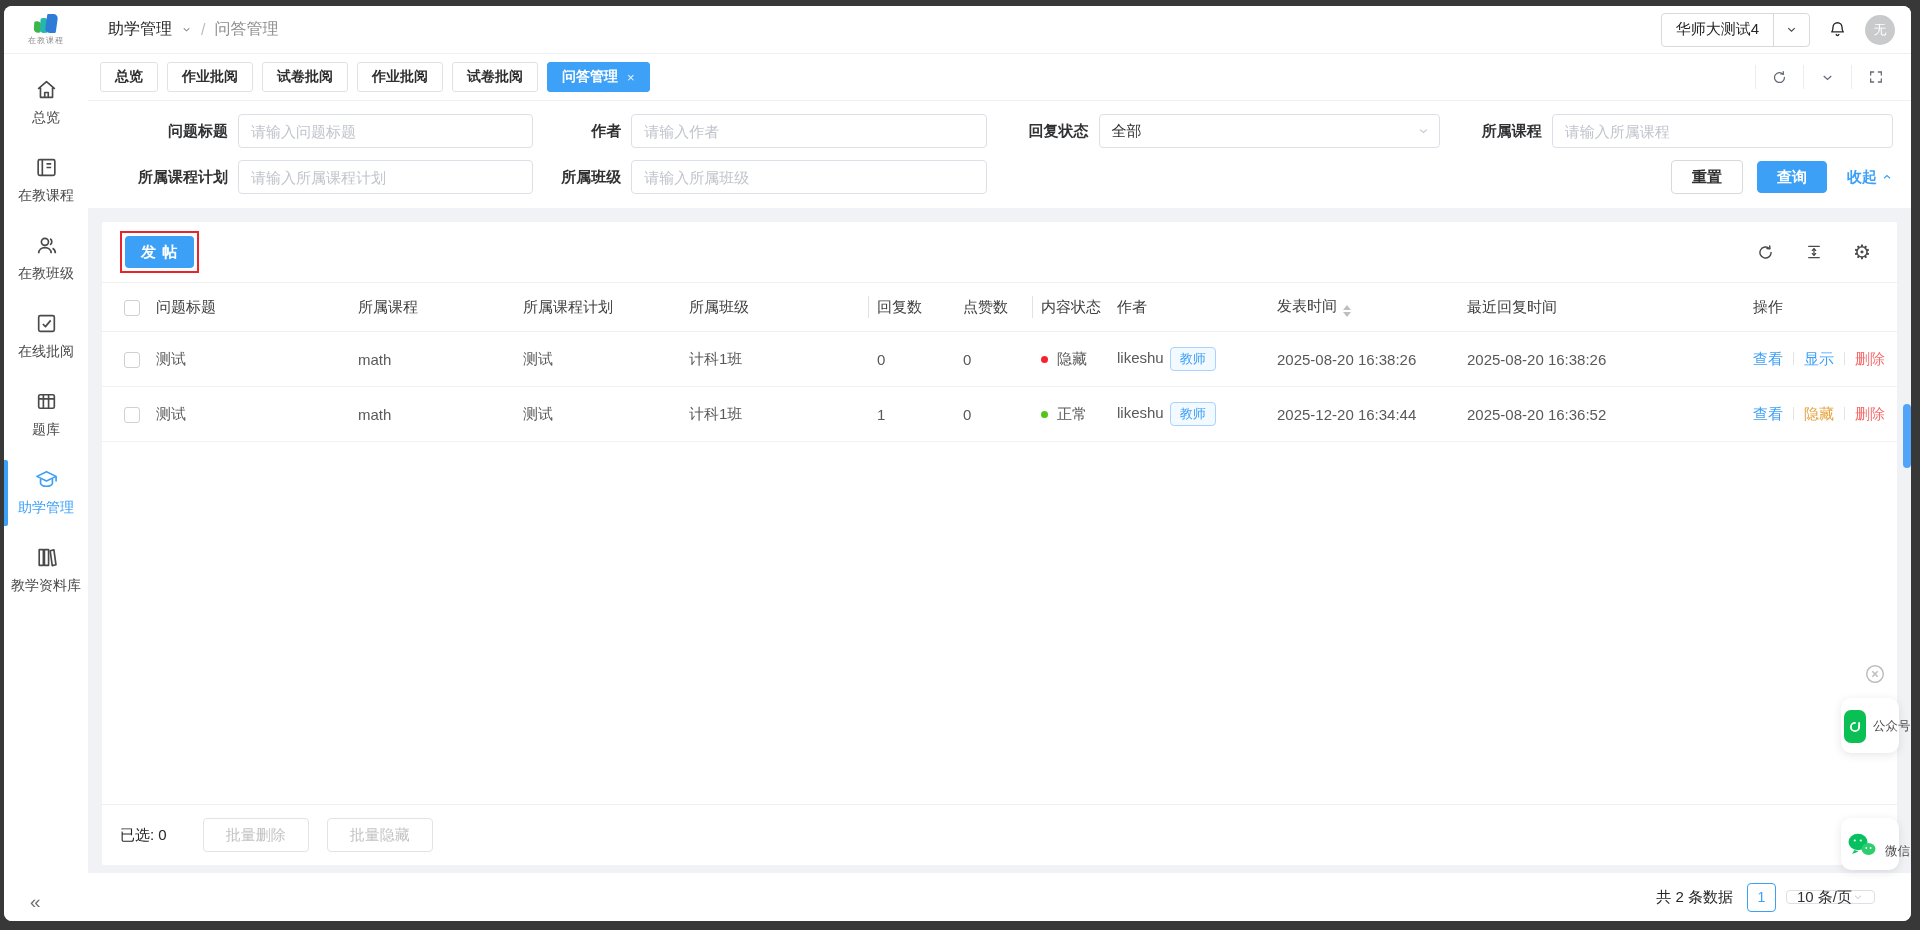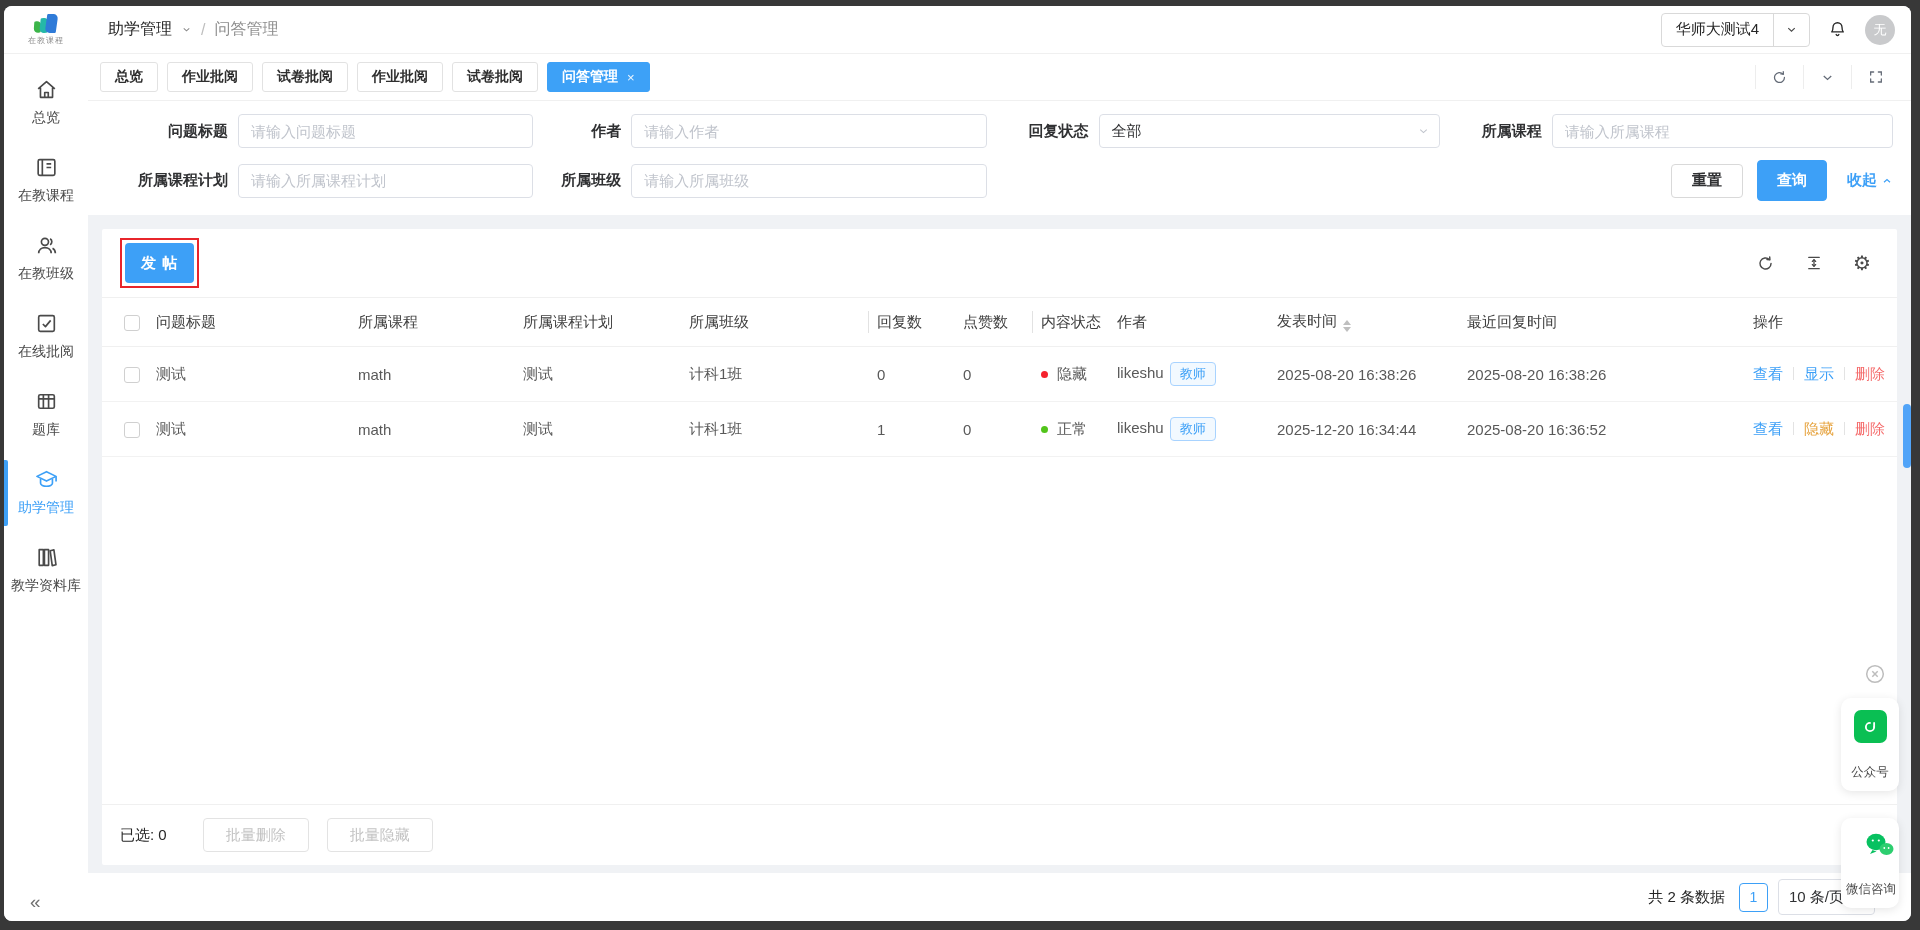"查询" .btn-search { height: 41px -> 32px }
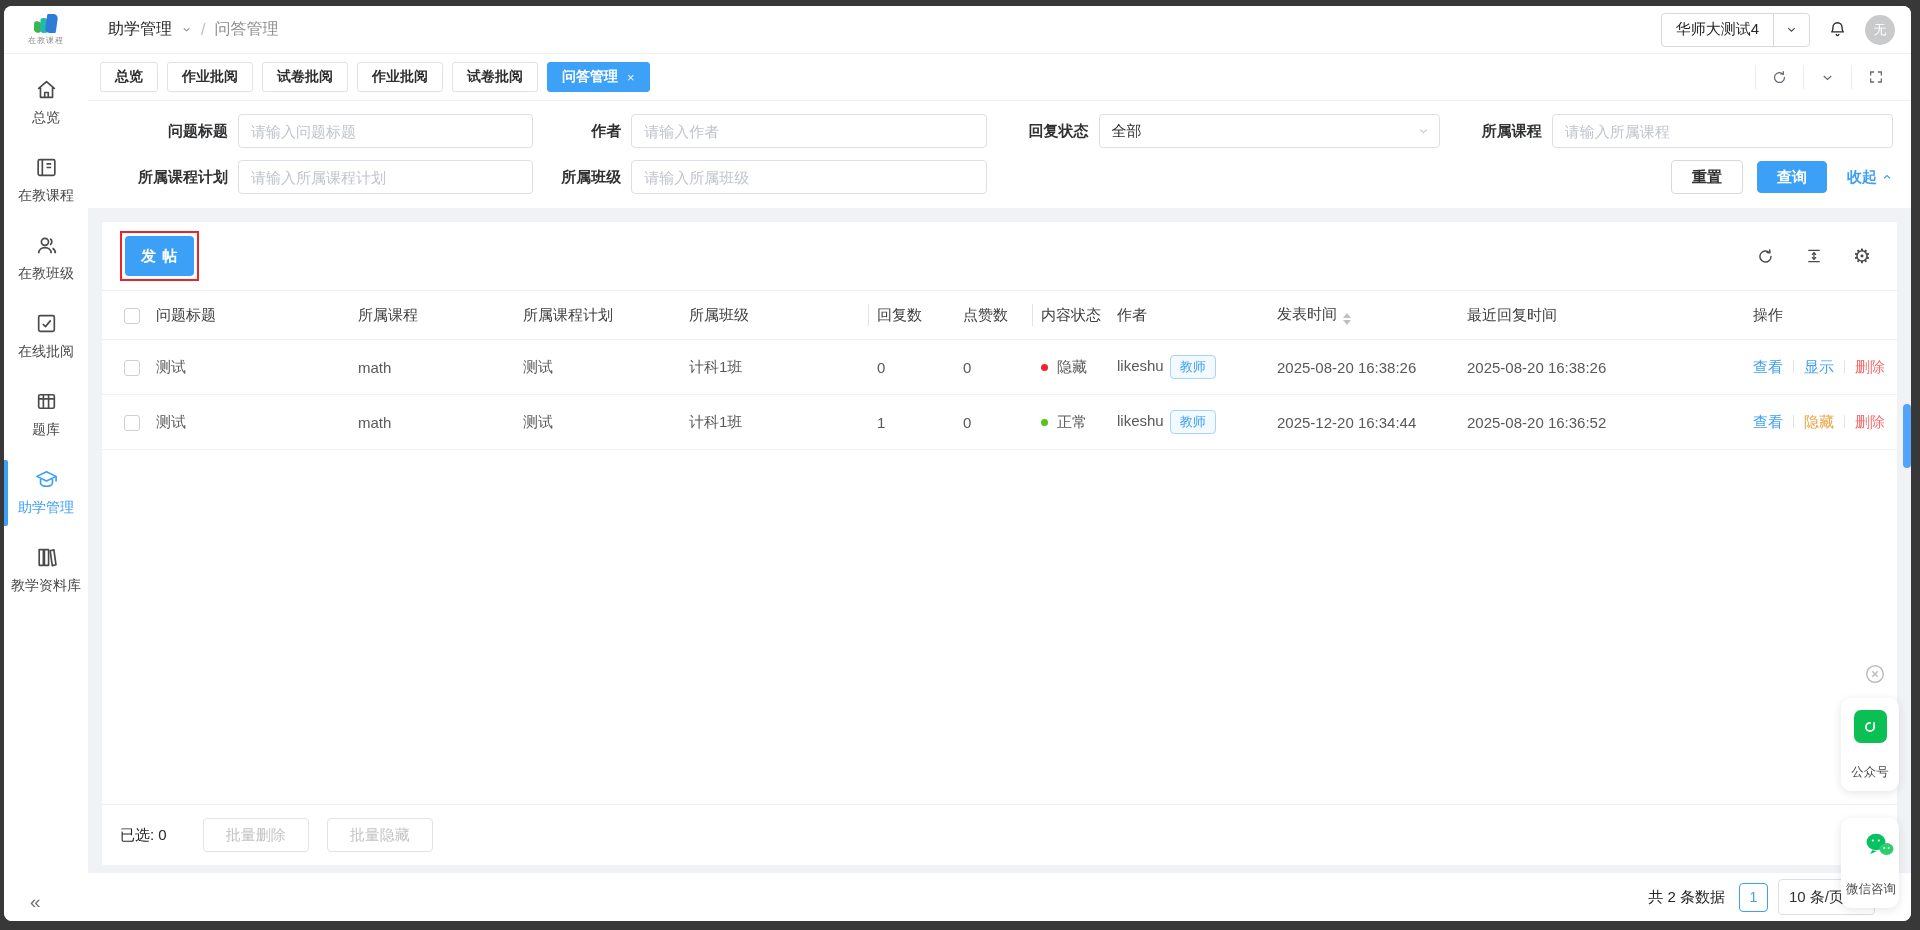"发 帖" .btn-post { height: 40px -> 32px }
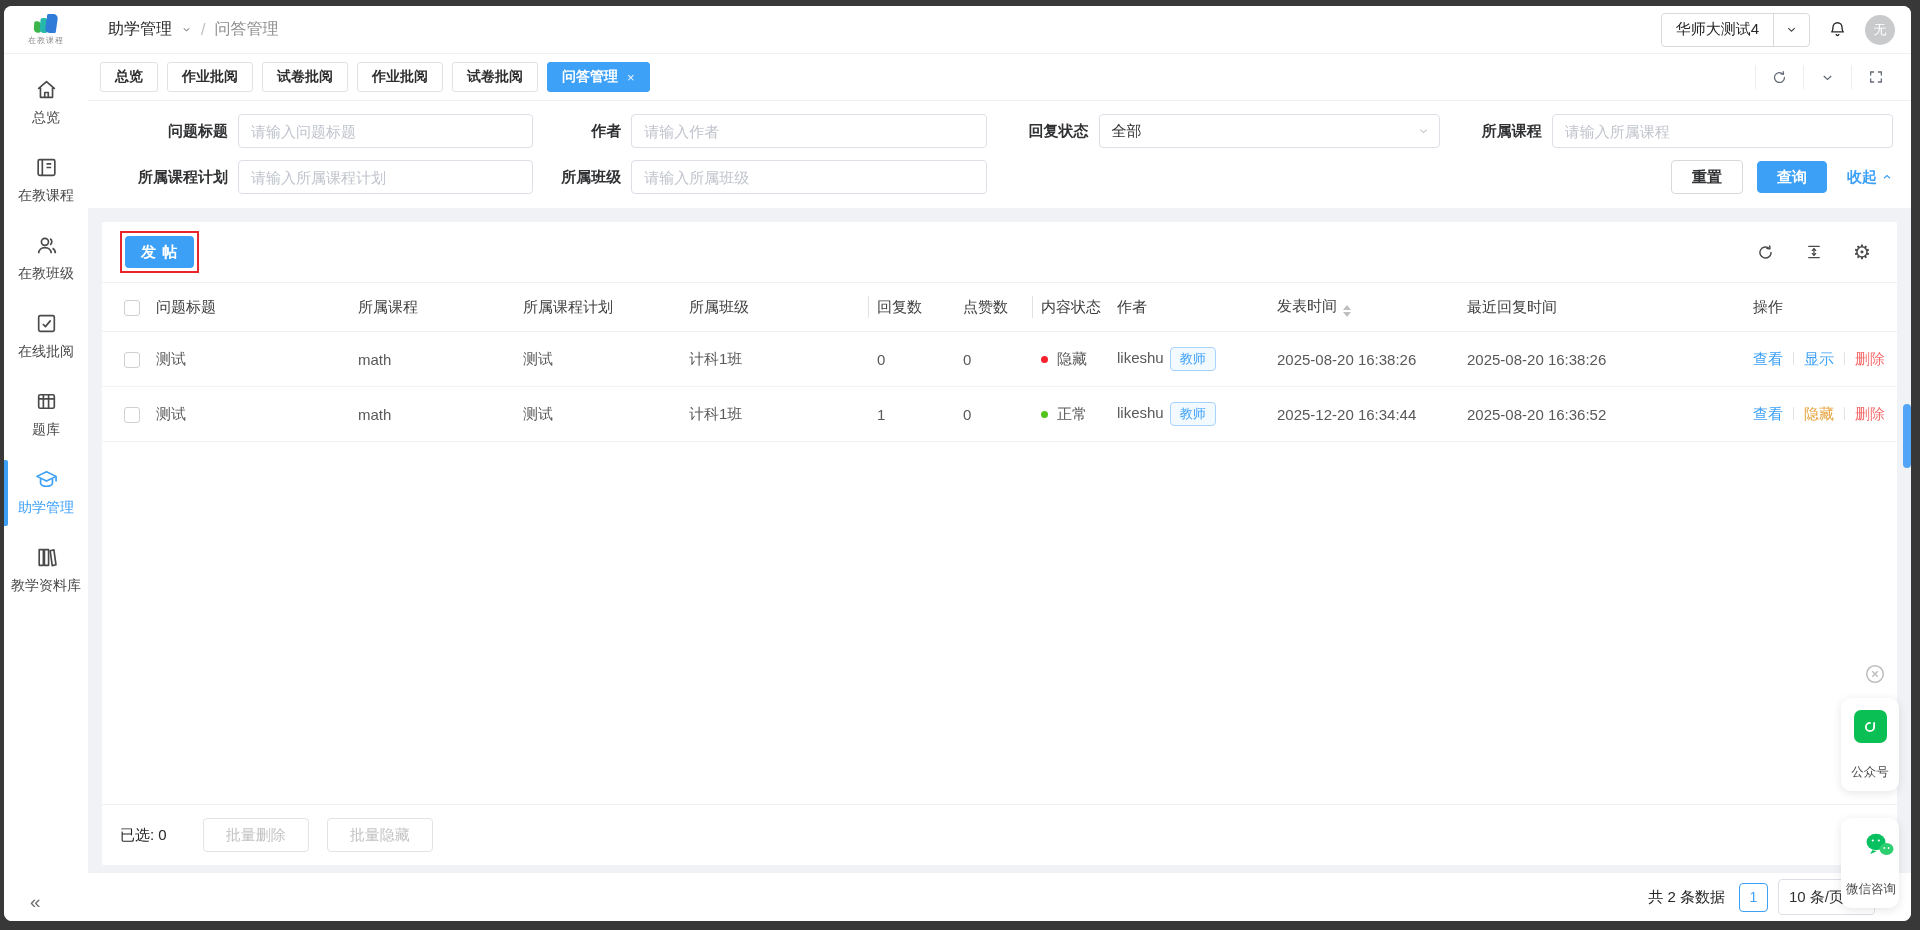"公众号" .float-card { flex-direction: column -> row; gap: 21px -> 7px }
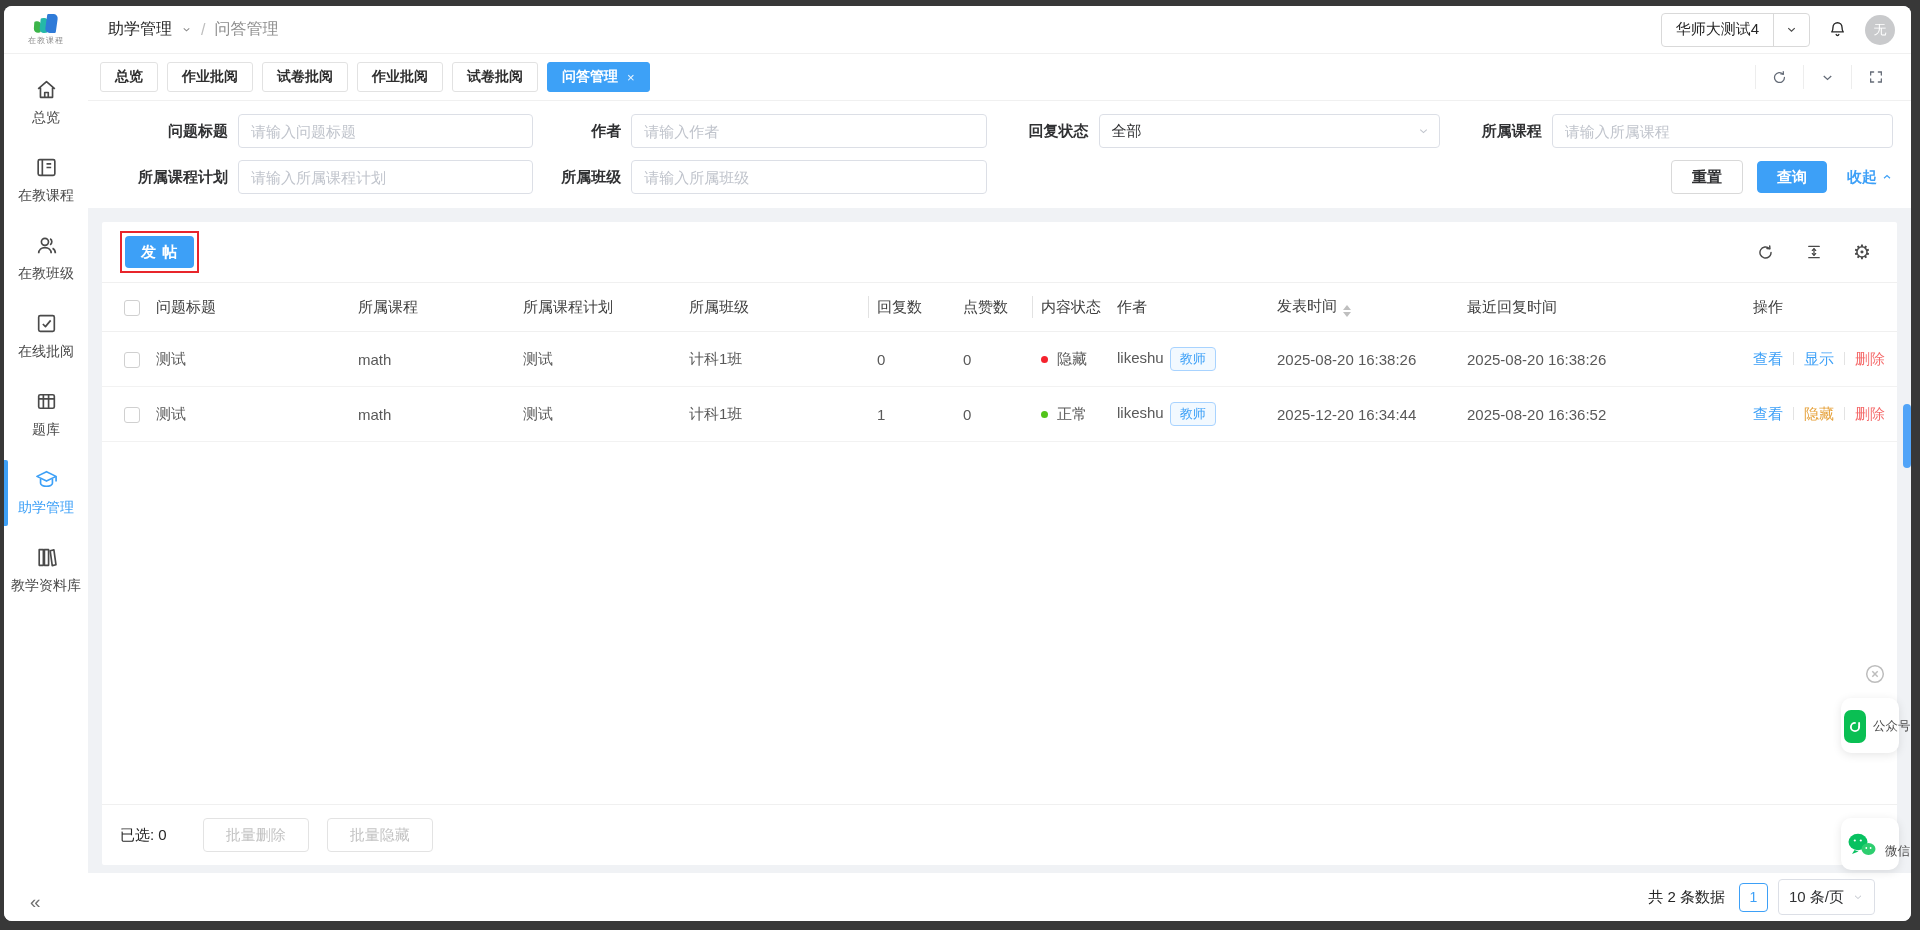"10 条/页" .pg-size { gap: 8px -> none; height: 36px -> 14px }
